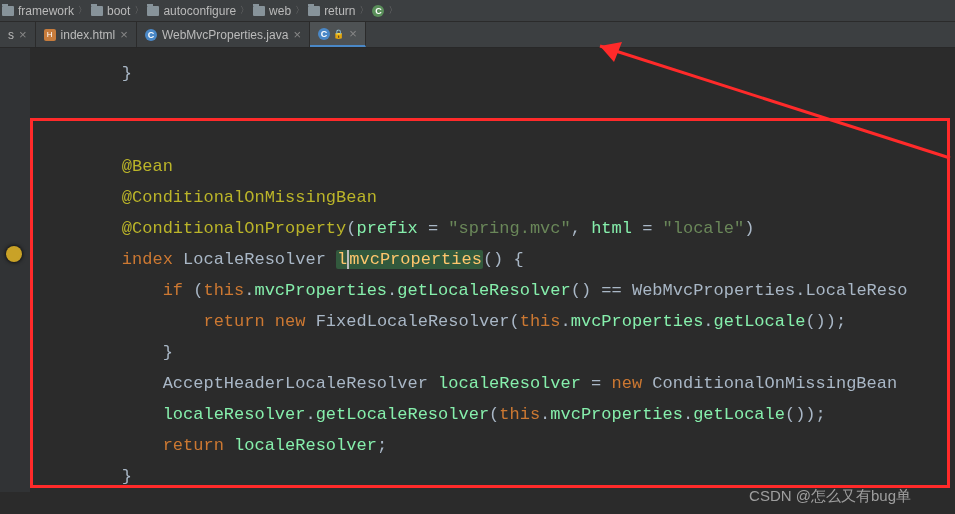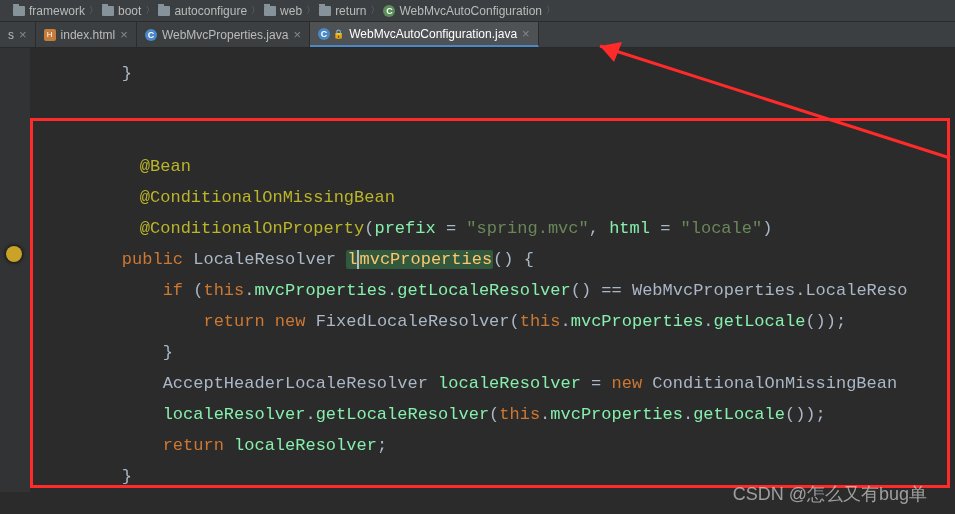"framework" .crumbs { padding-left: 13px -> 2px }
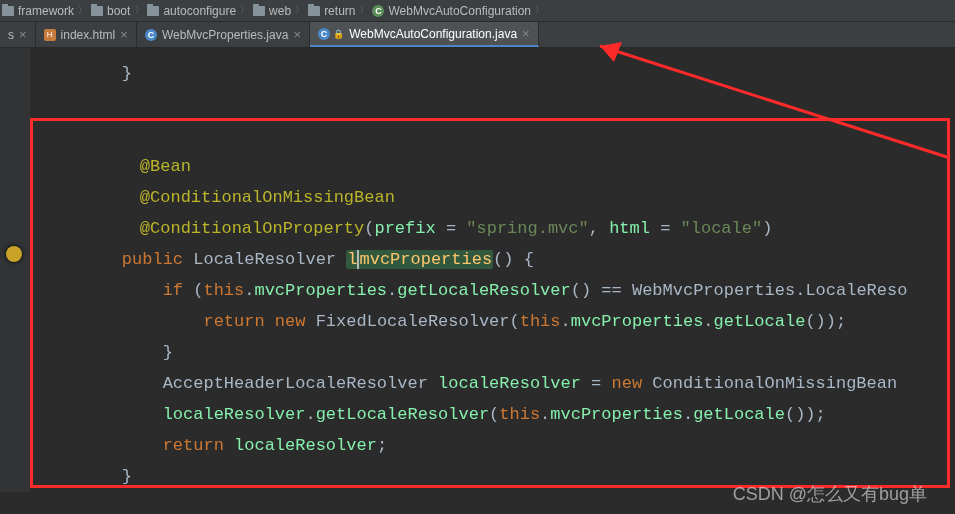"WebMvcAutoConfiguration" span { html: <span>WebMvcAutoConfiguration</span> -> none }
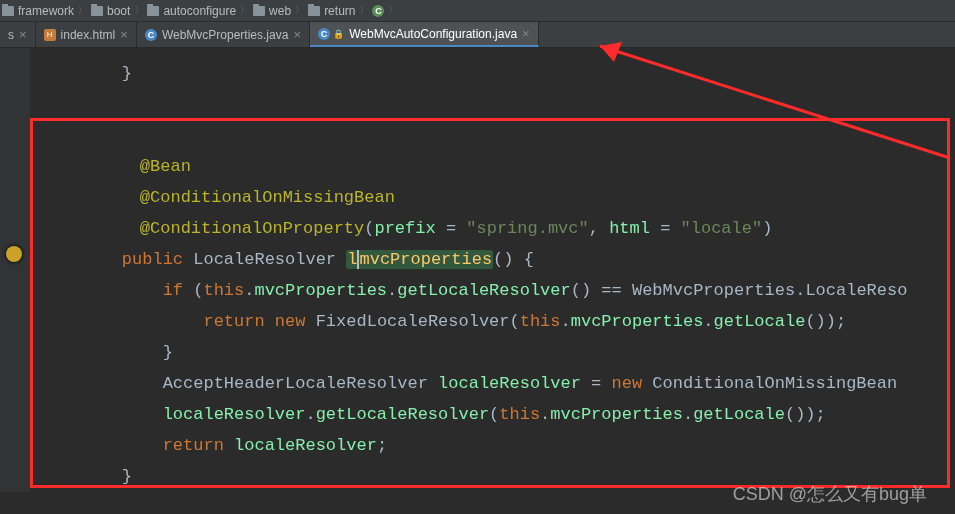"WebMvcAutoConfiguration.java" span { html: <span>WebMvcAutoConfiguration.java</span> -> none }
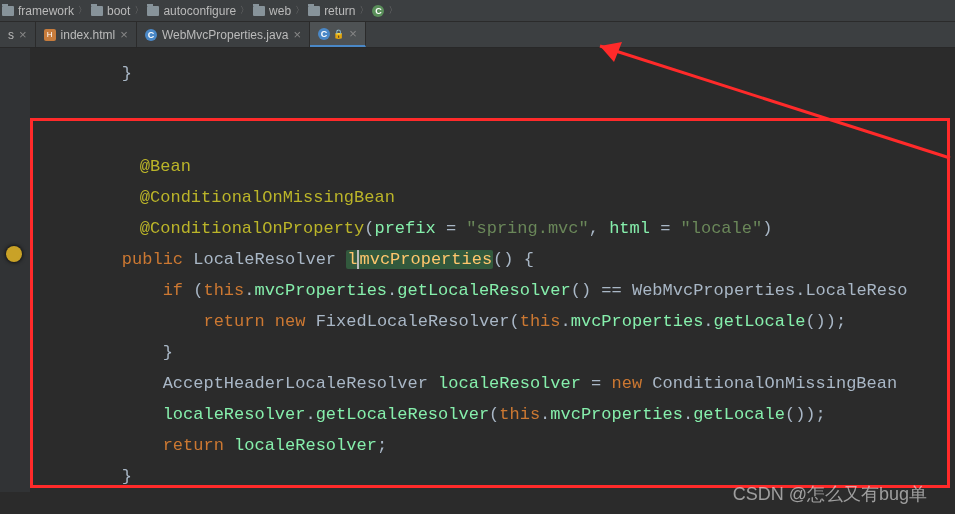"@Bean" .an { margin-left: 18px -> none }
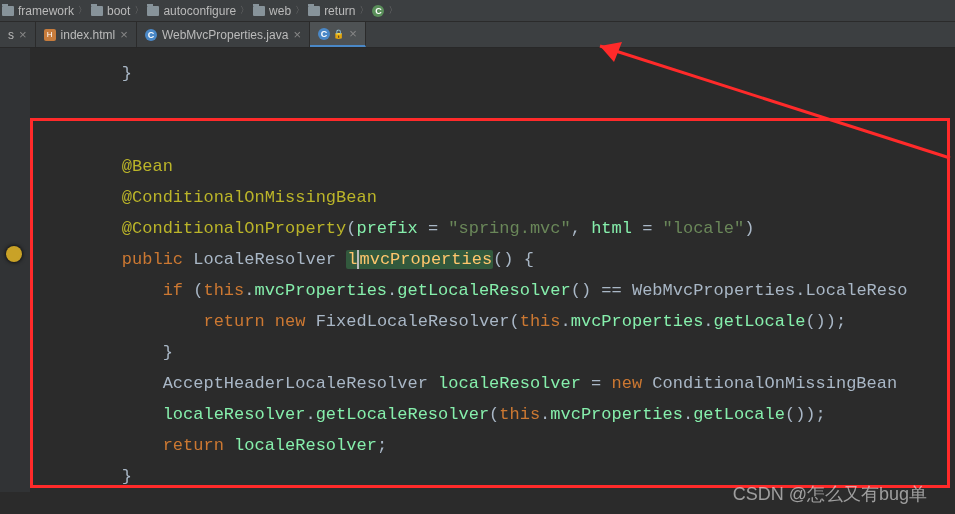"public" span.kw { text: public -> index }
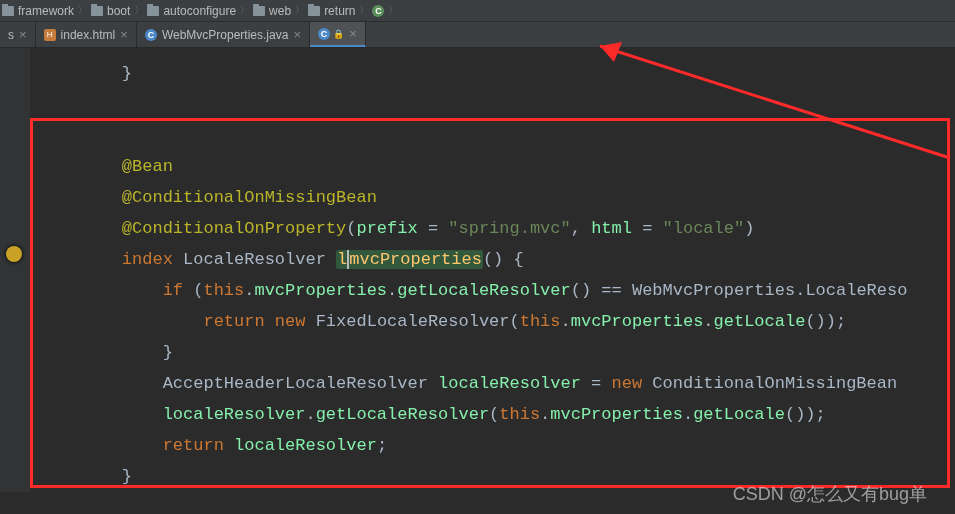"CSDN @怎么又有bug单" .wm { font-size: 18px -> 15px; right: 28px -> 44px }
